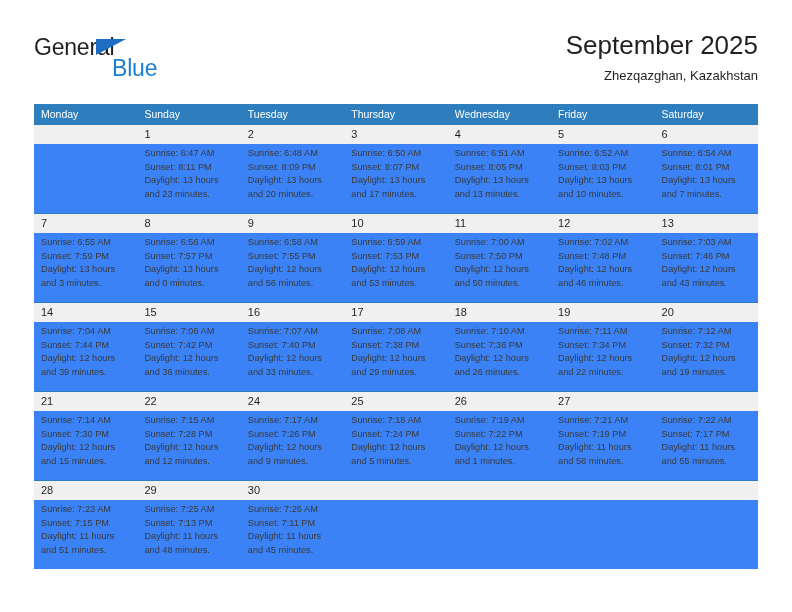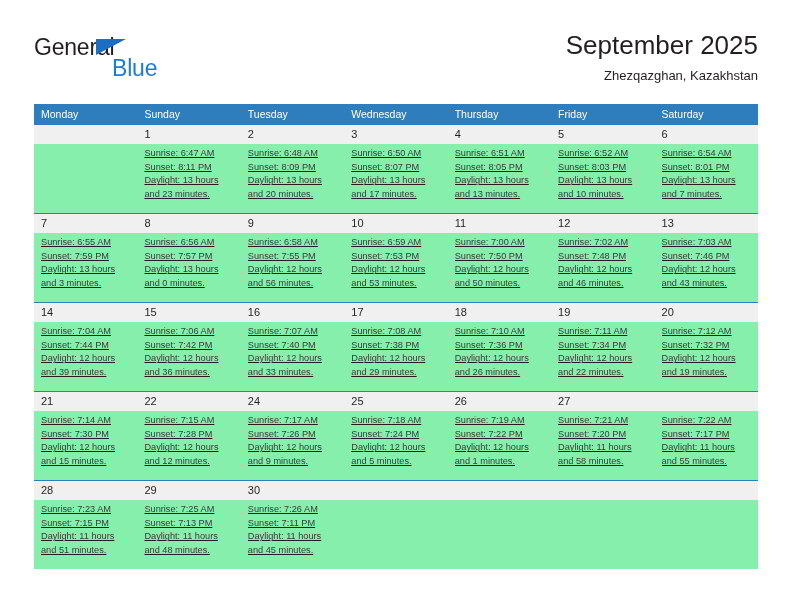"Wednesday" div.dow { order: before "Thursday" -> after "Thursday" }
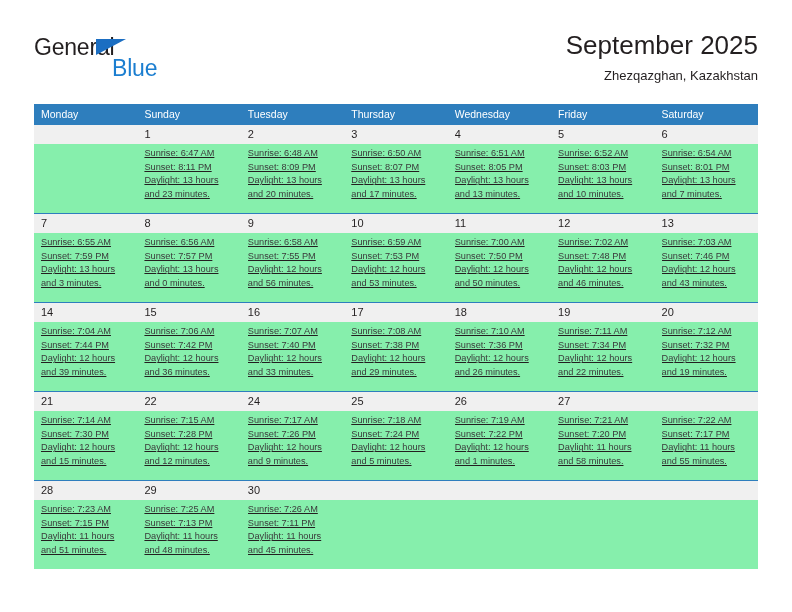"Sunrise: 6:47 AM" .week-body { background: #86efac -> #3b82f6; text-decoration: underline -> none }
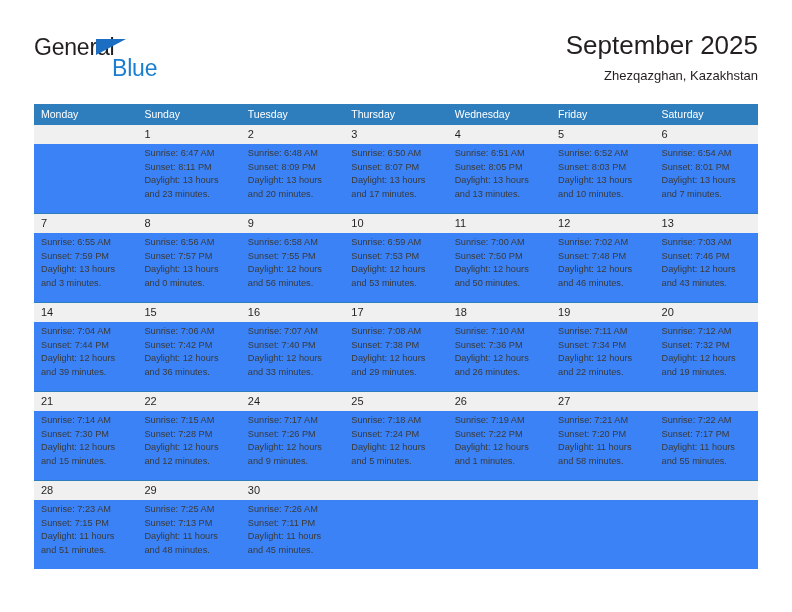"Sunset: 7:20 PM" div.cell-line { text: 7:20 -> 7:19 }
